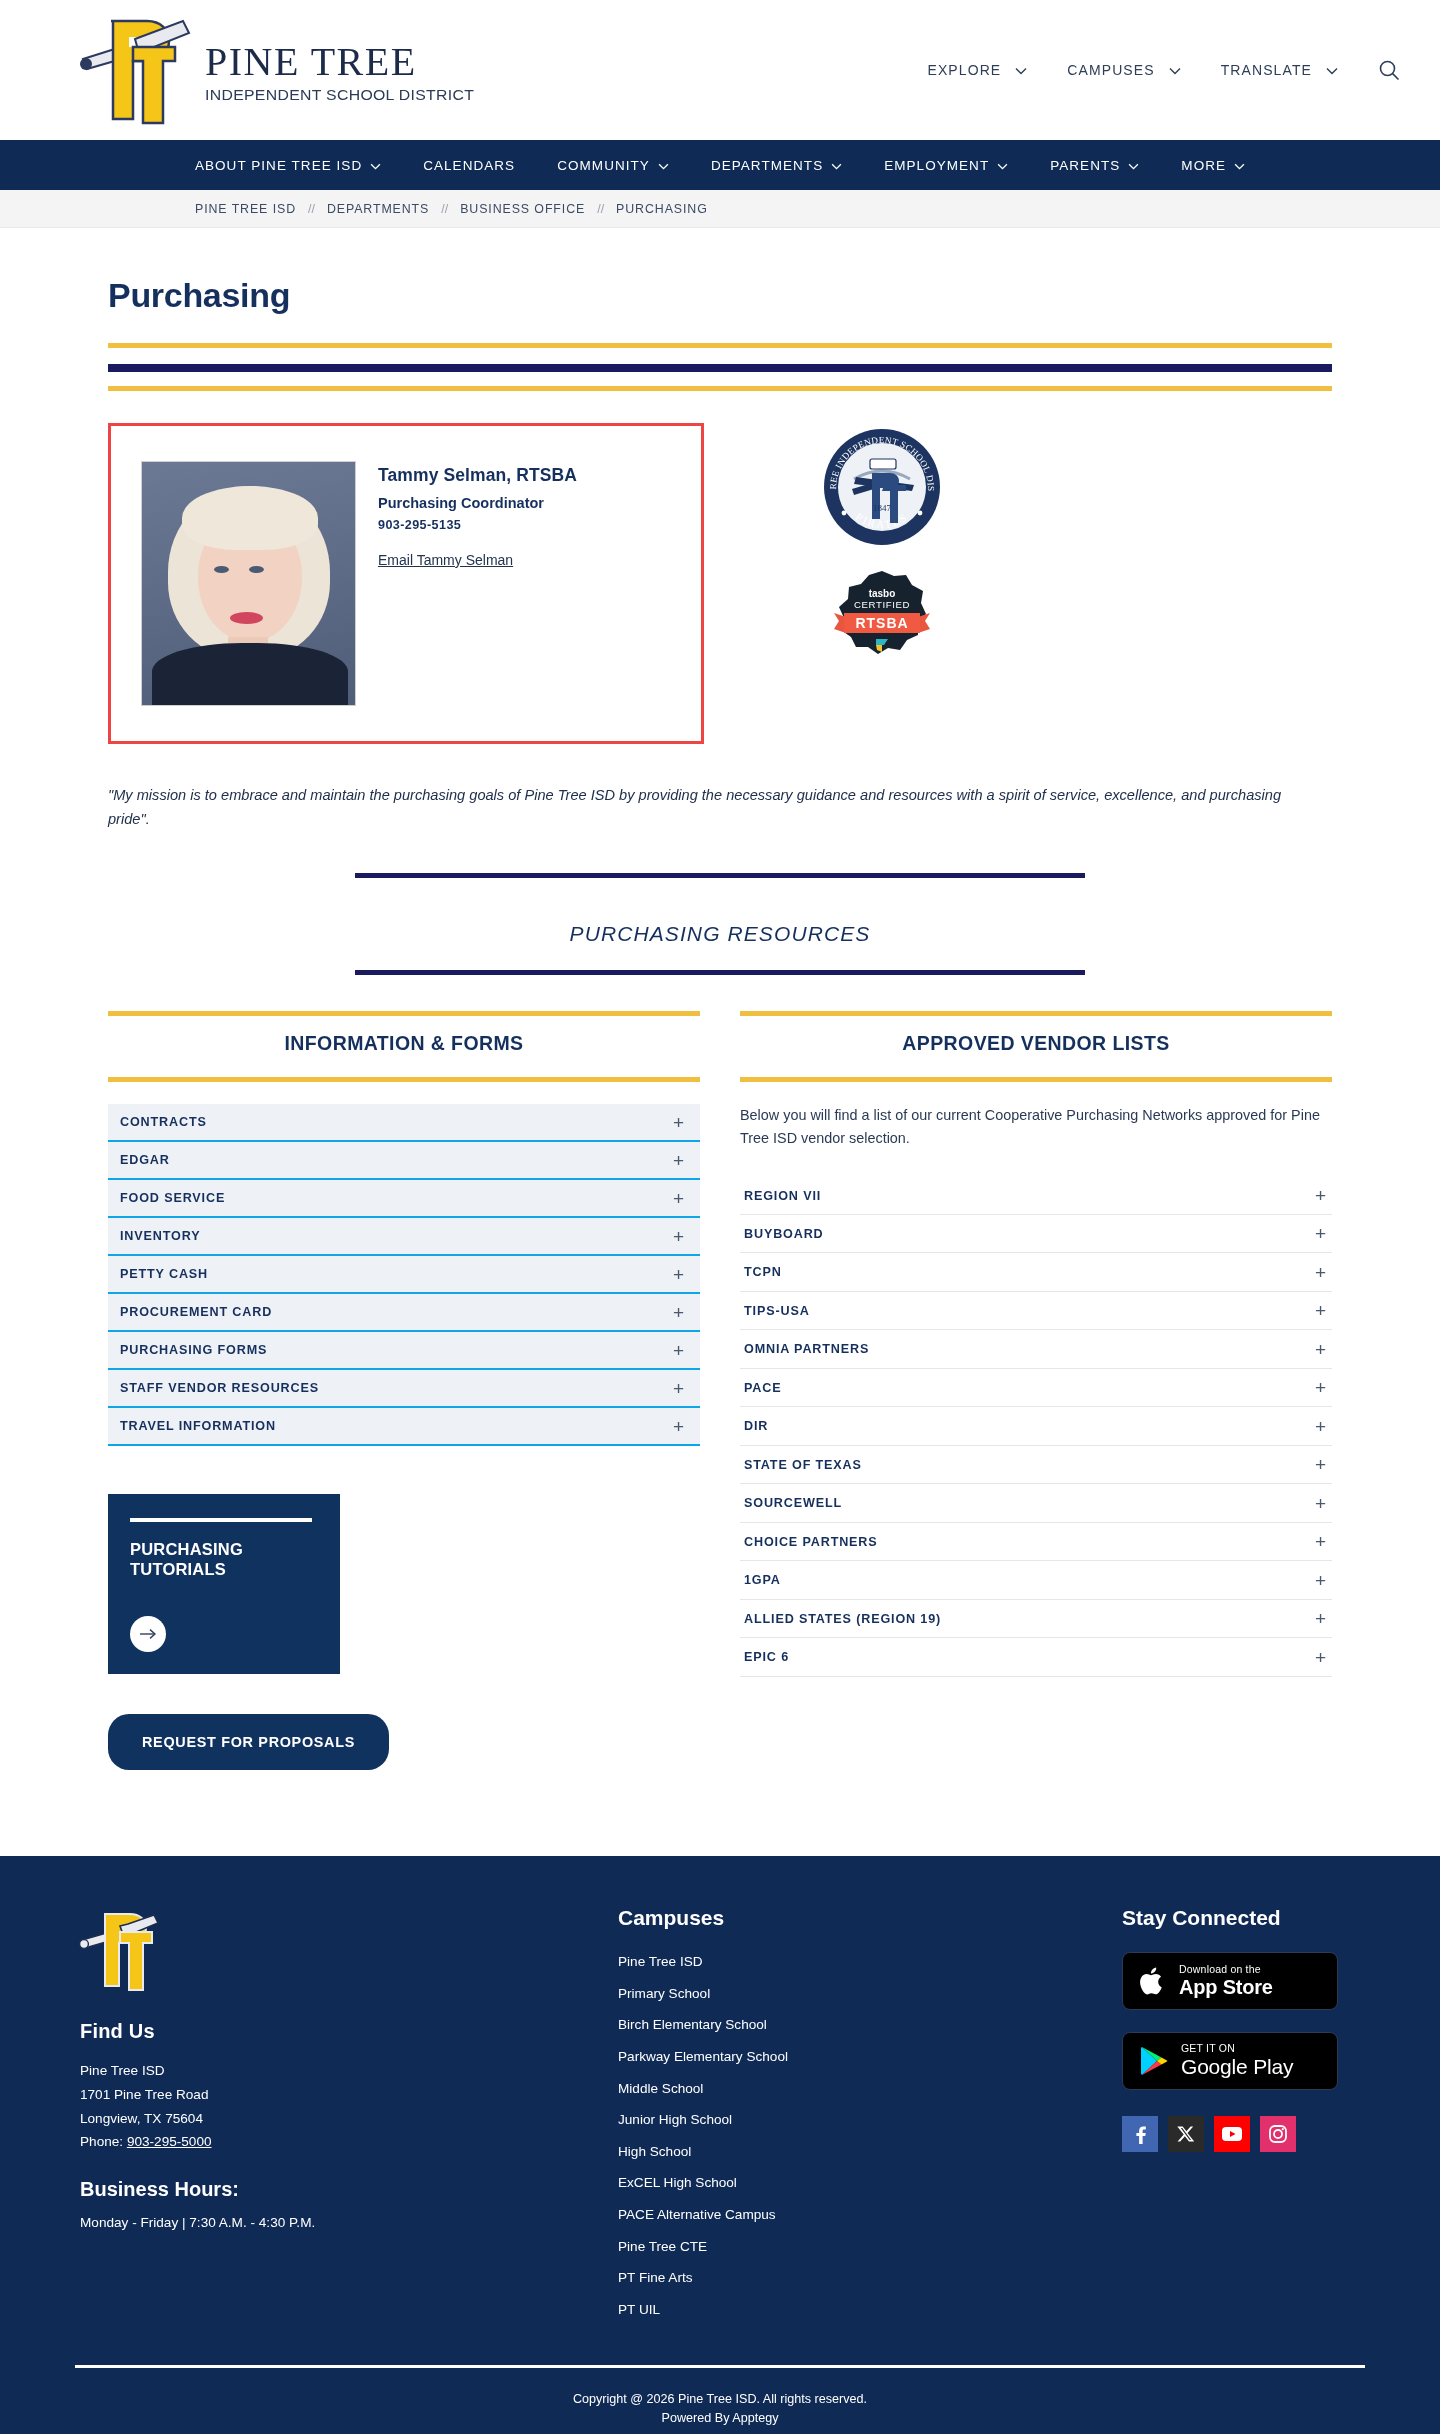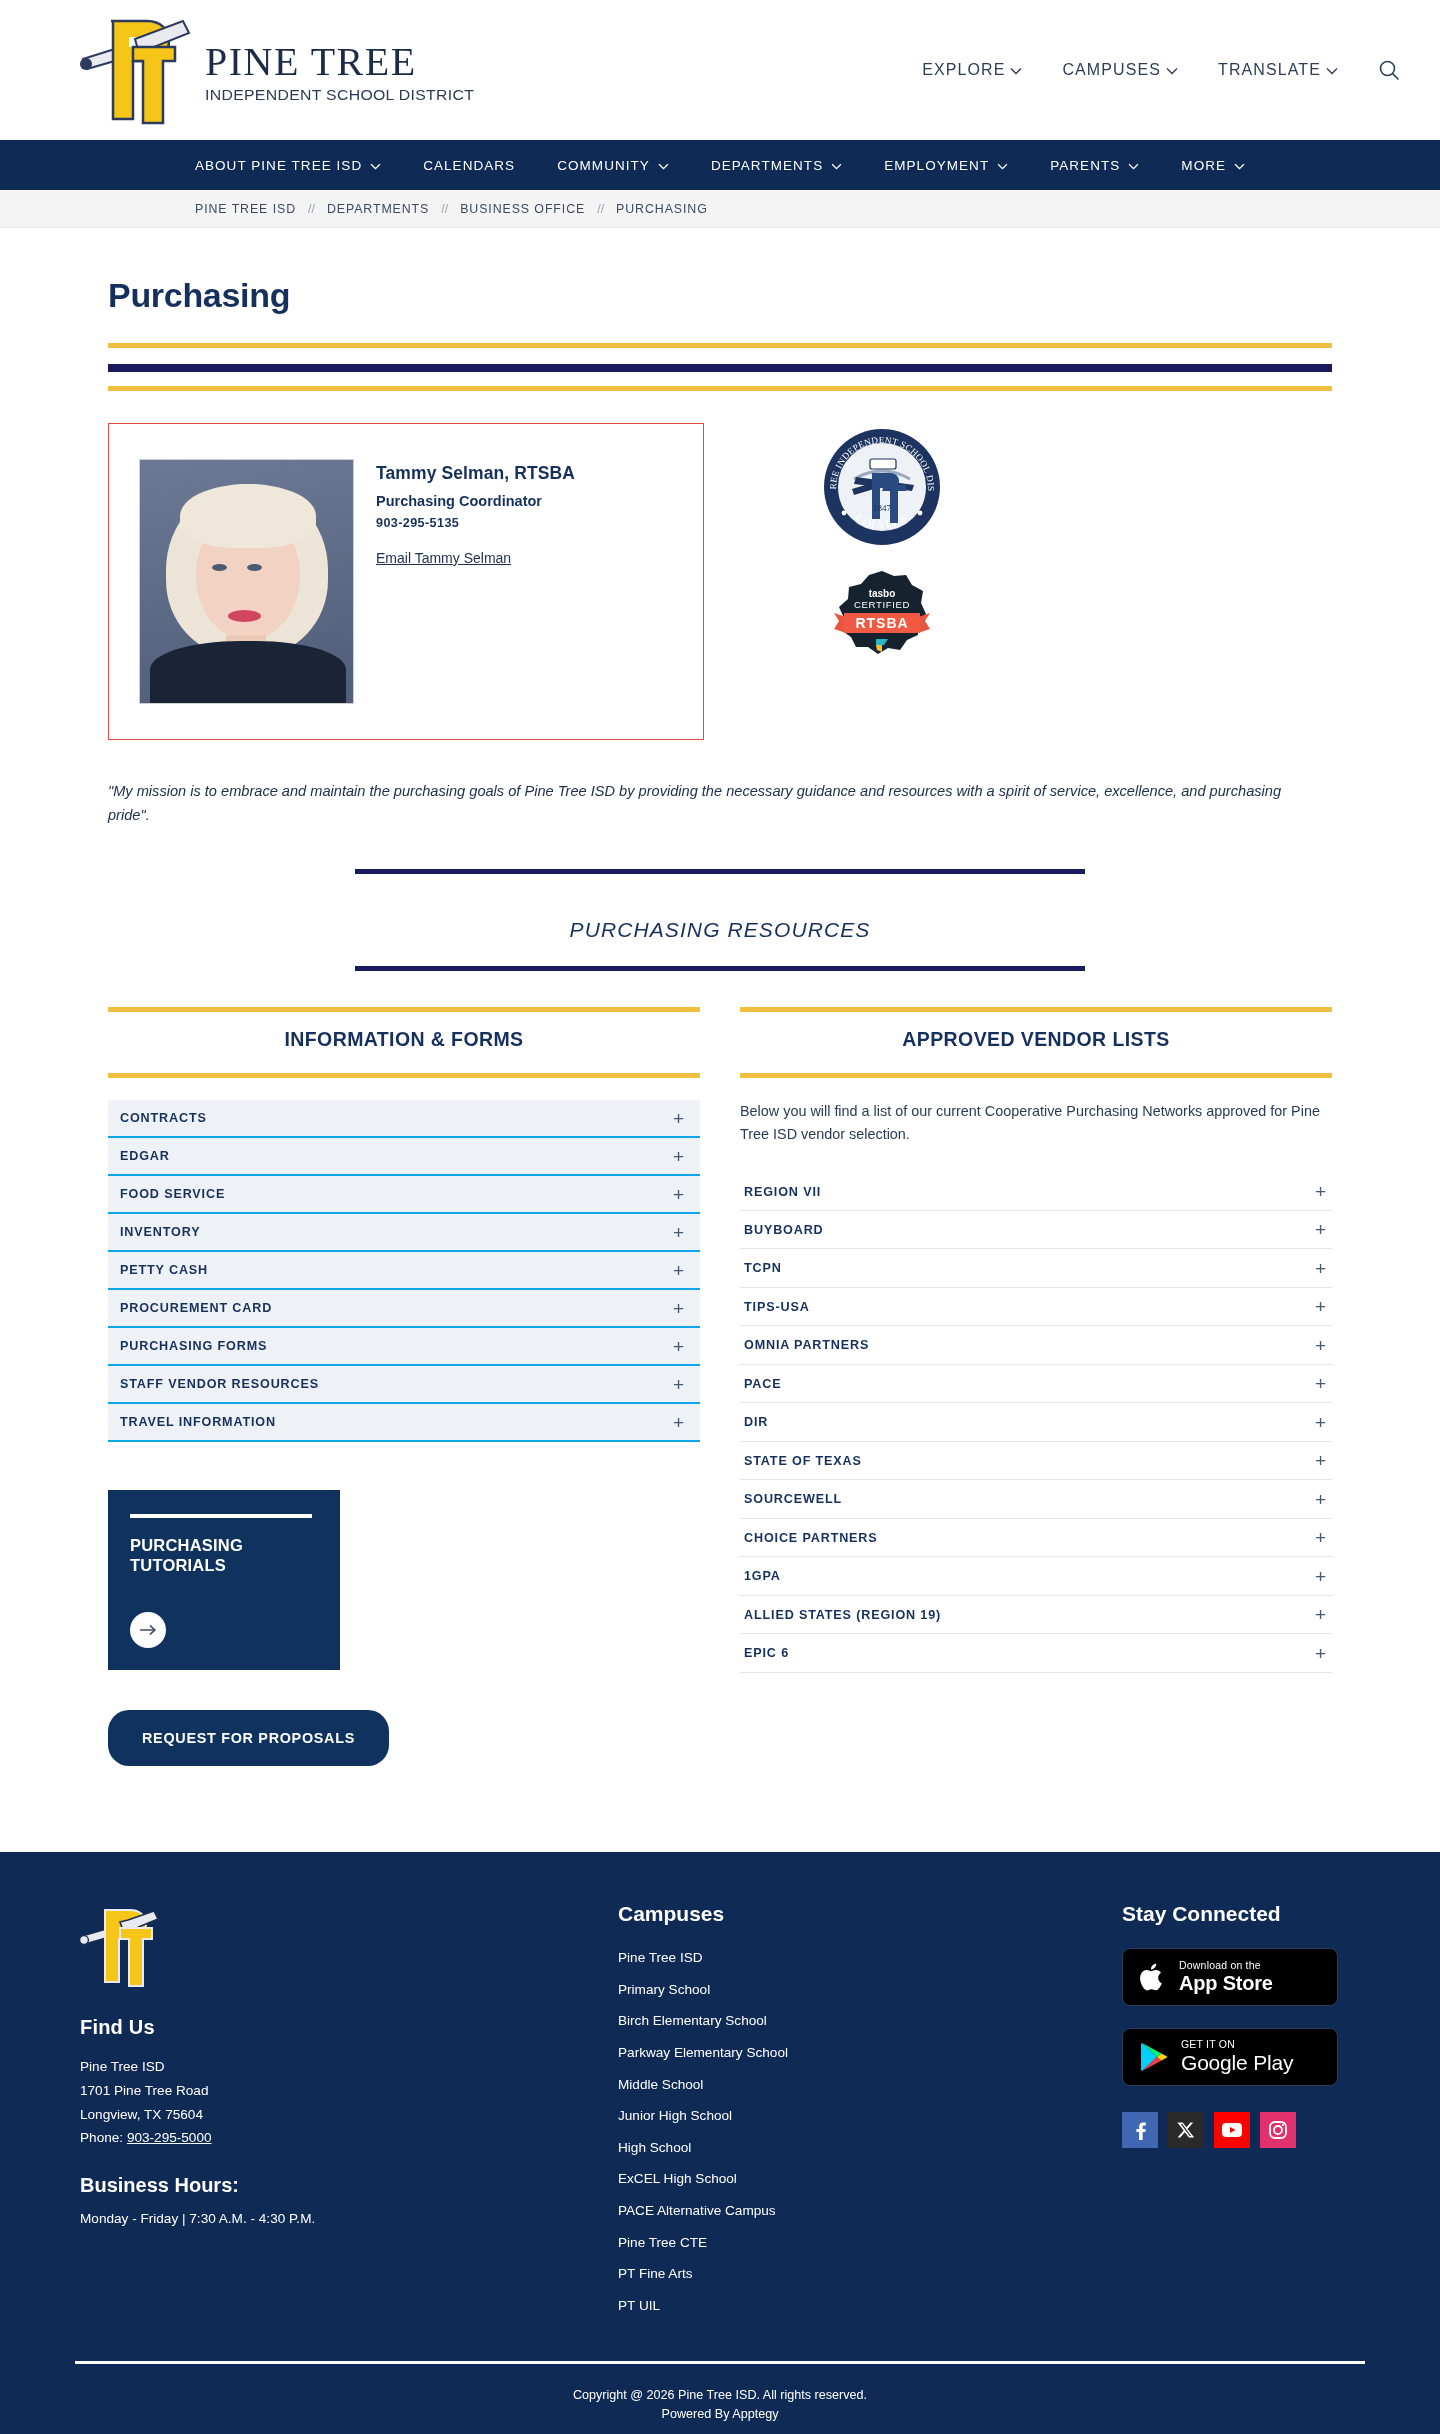"EXPLORE" .util-item { font-size: 16px -> 14px; gap: 5px -> 14px }
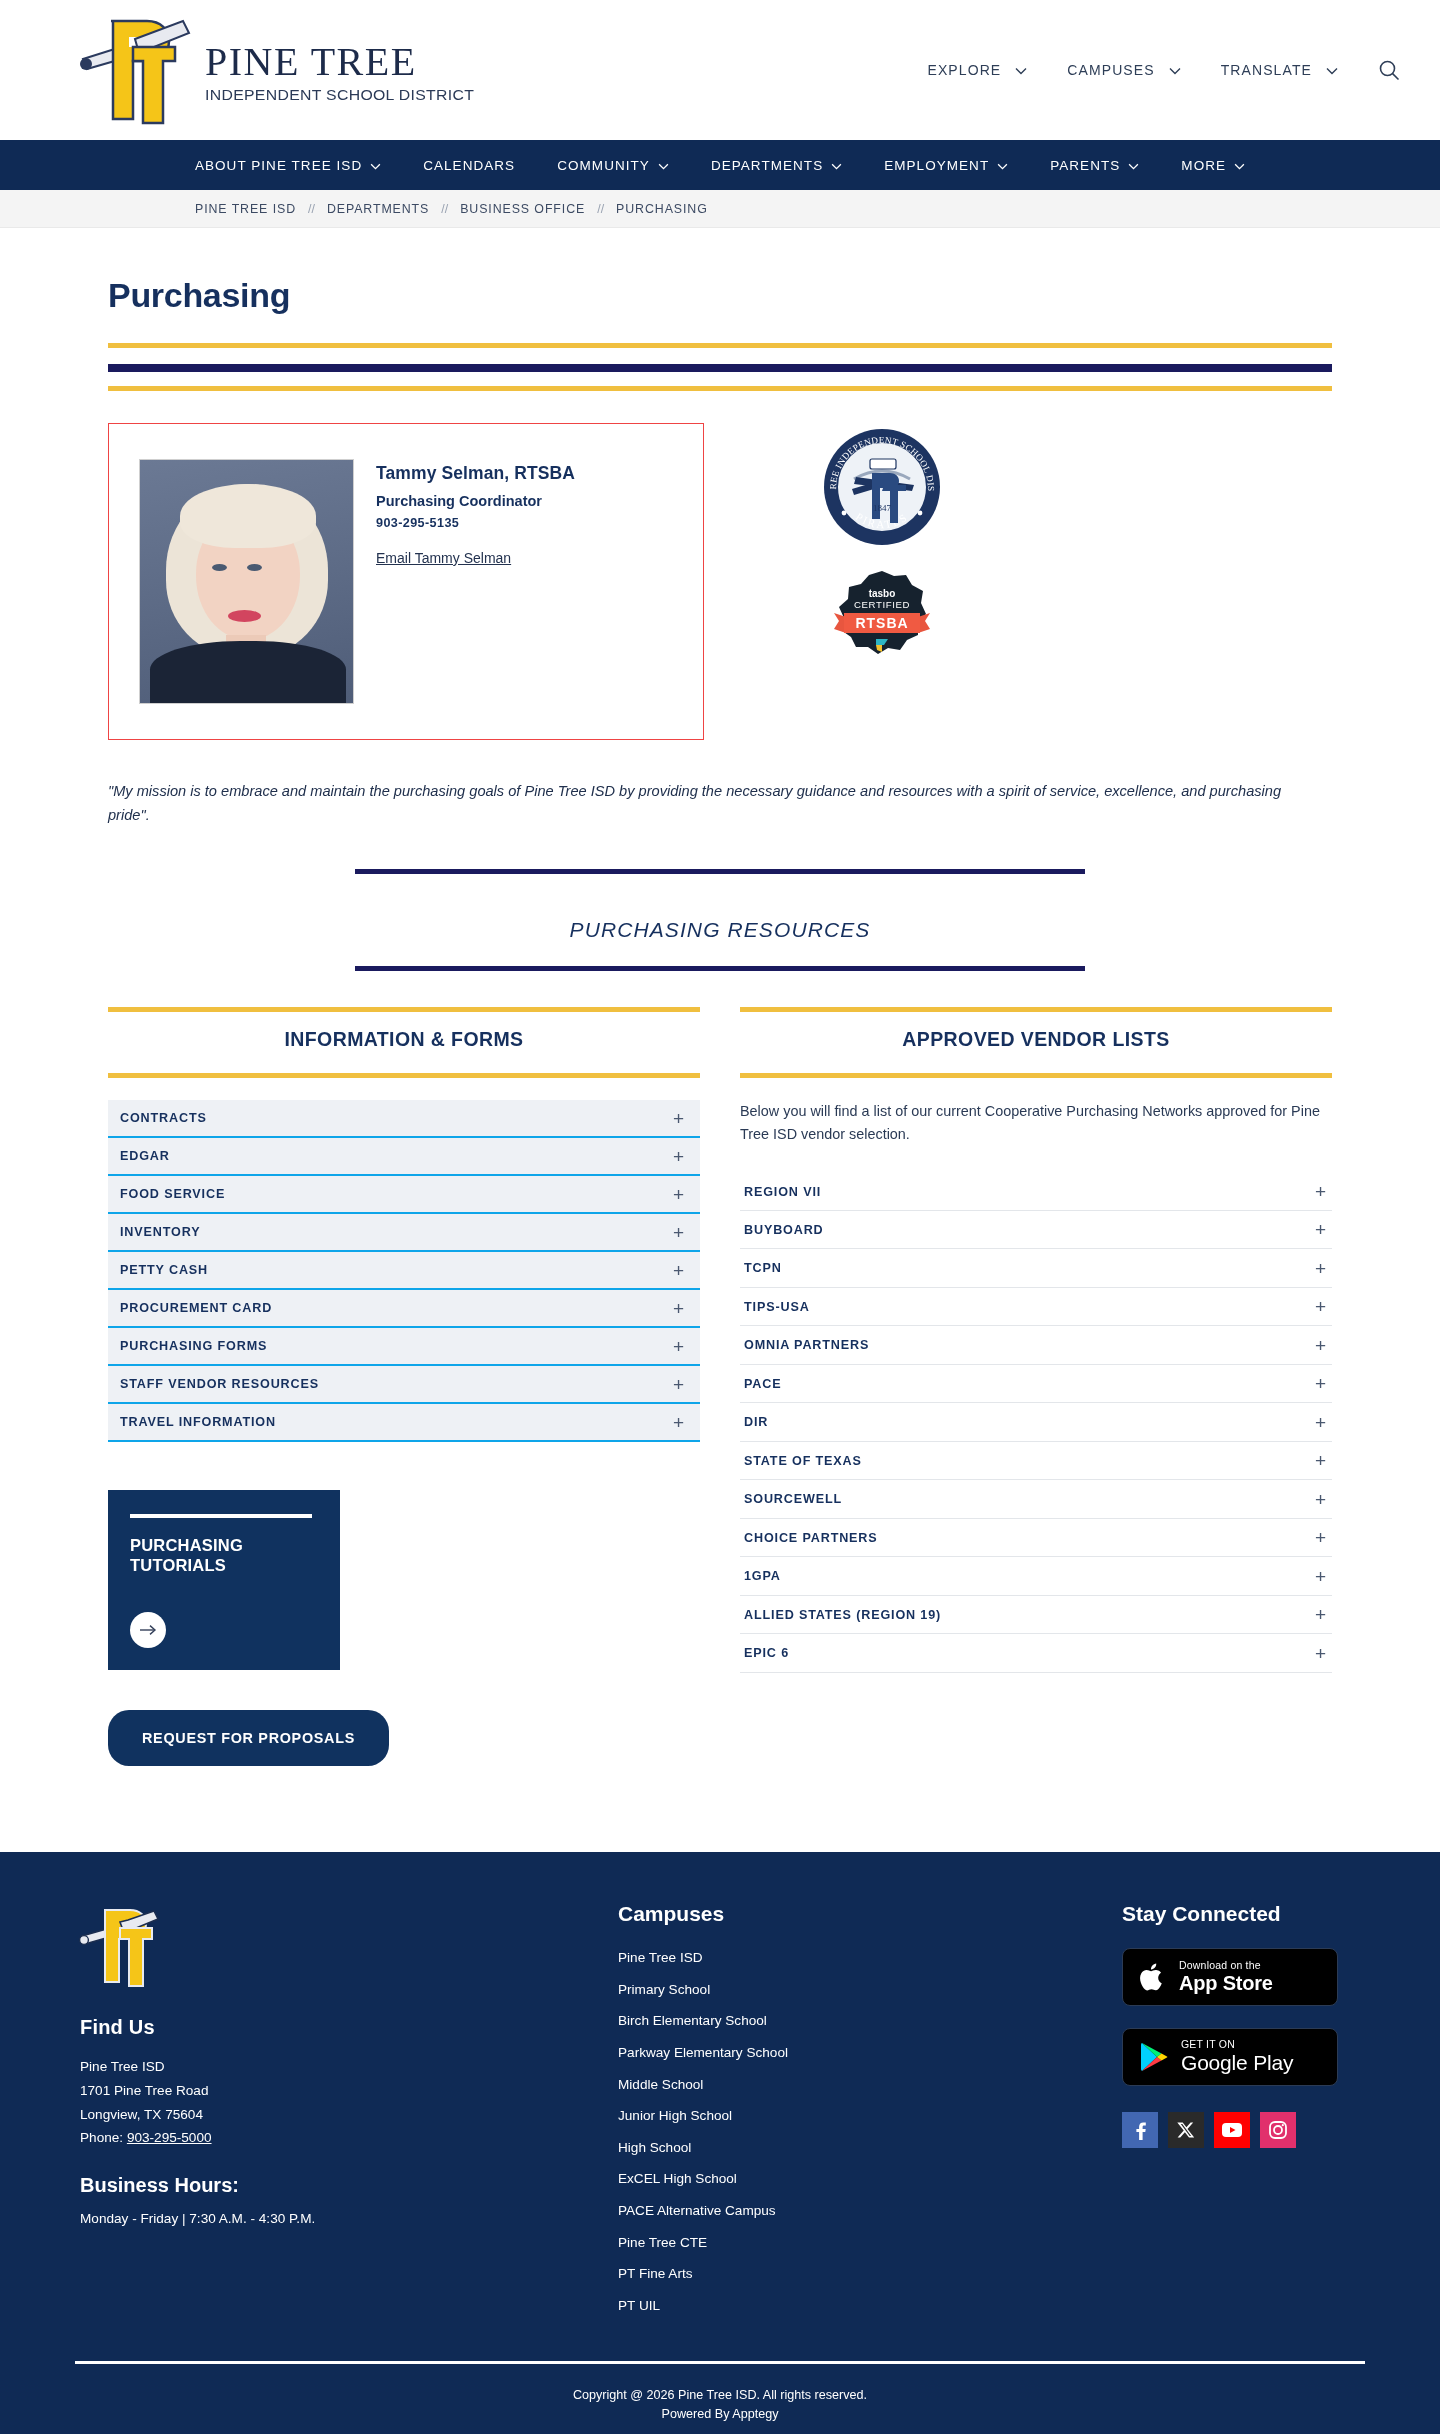"Tammy Selman, RTSBA" .profile-card { border: 1px solid #ef4444 -> 3px solid #ef4444 }
